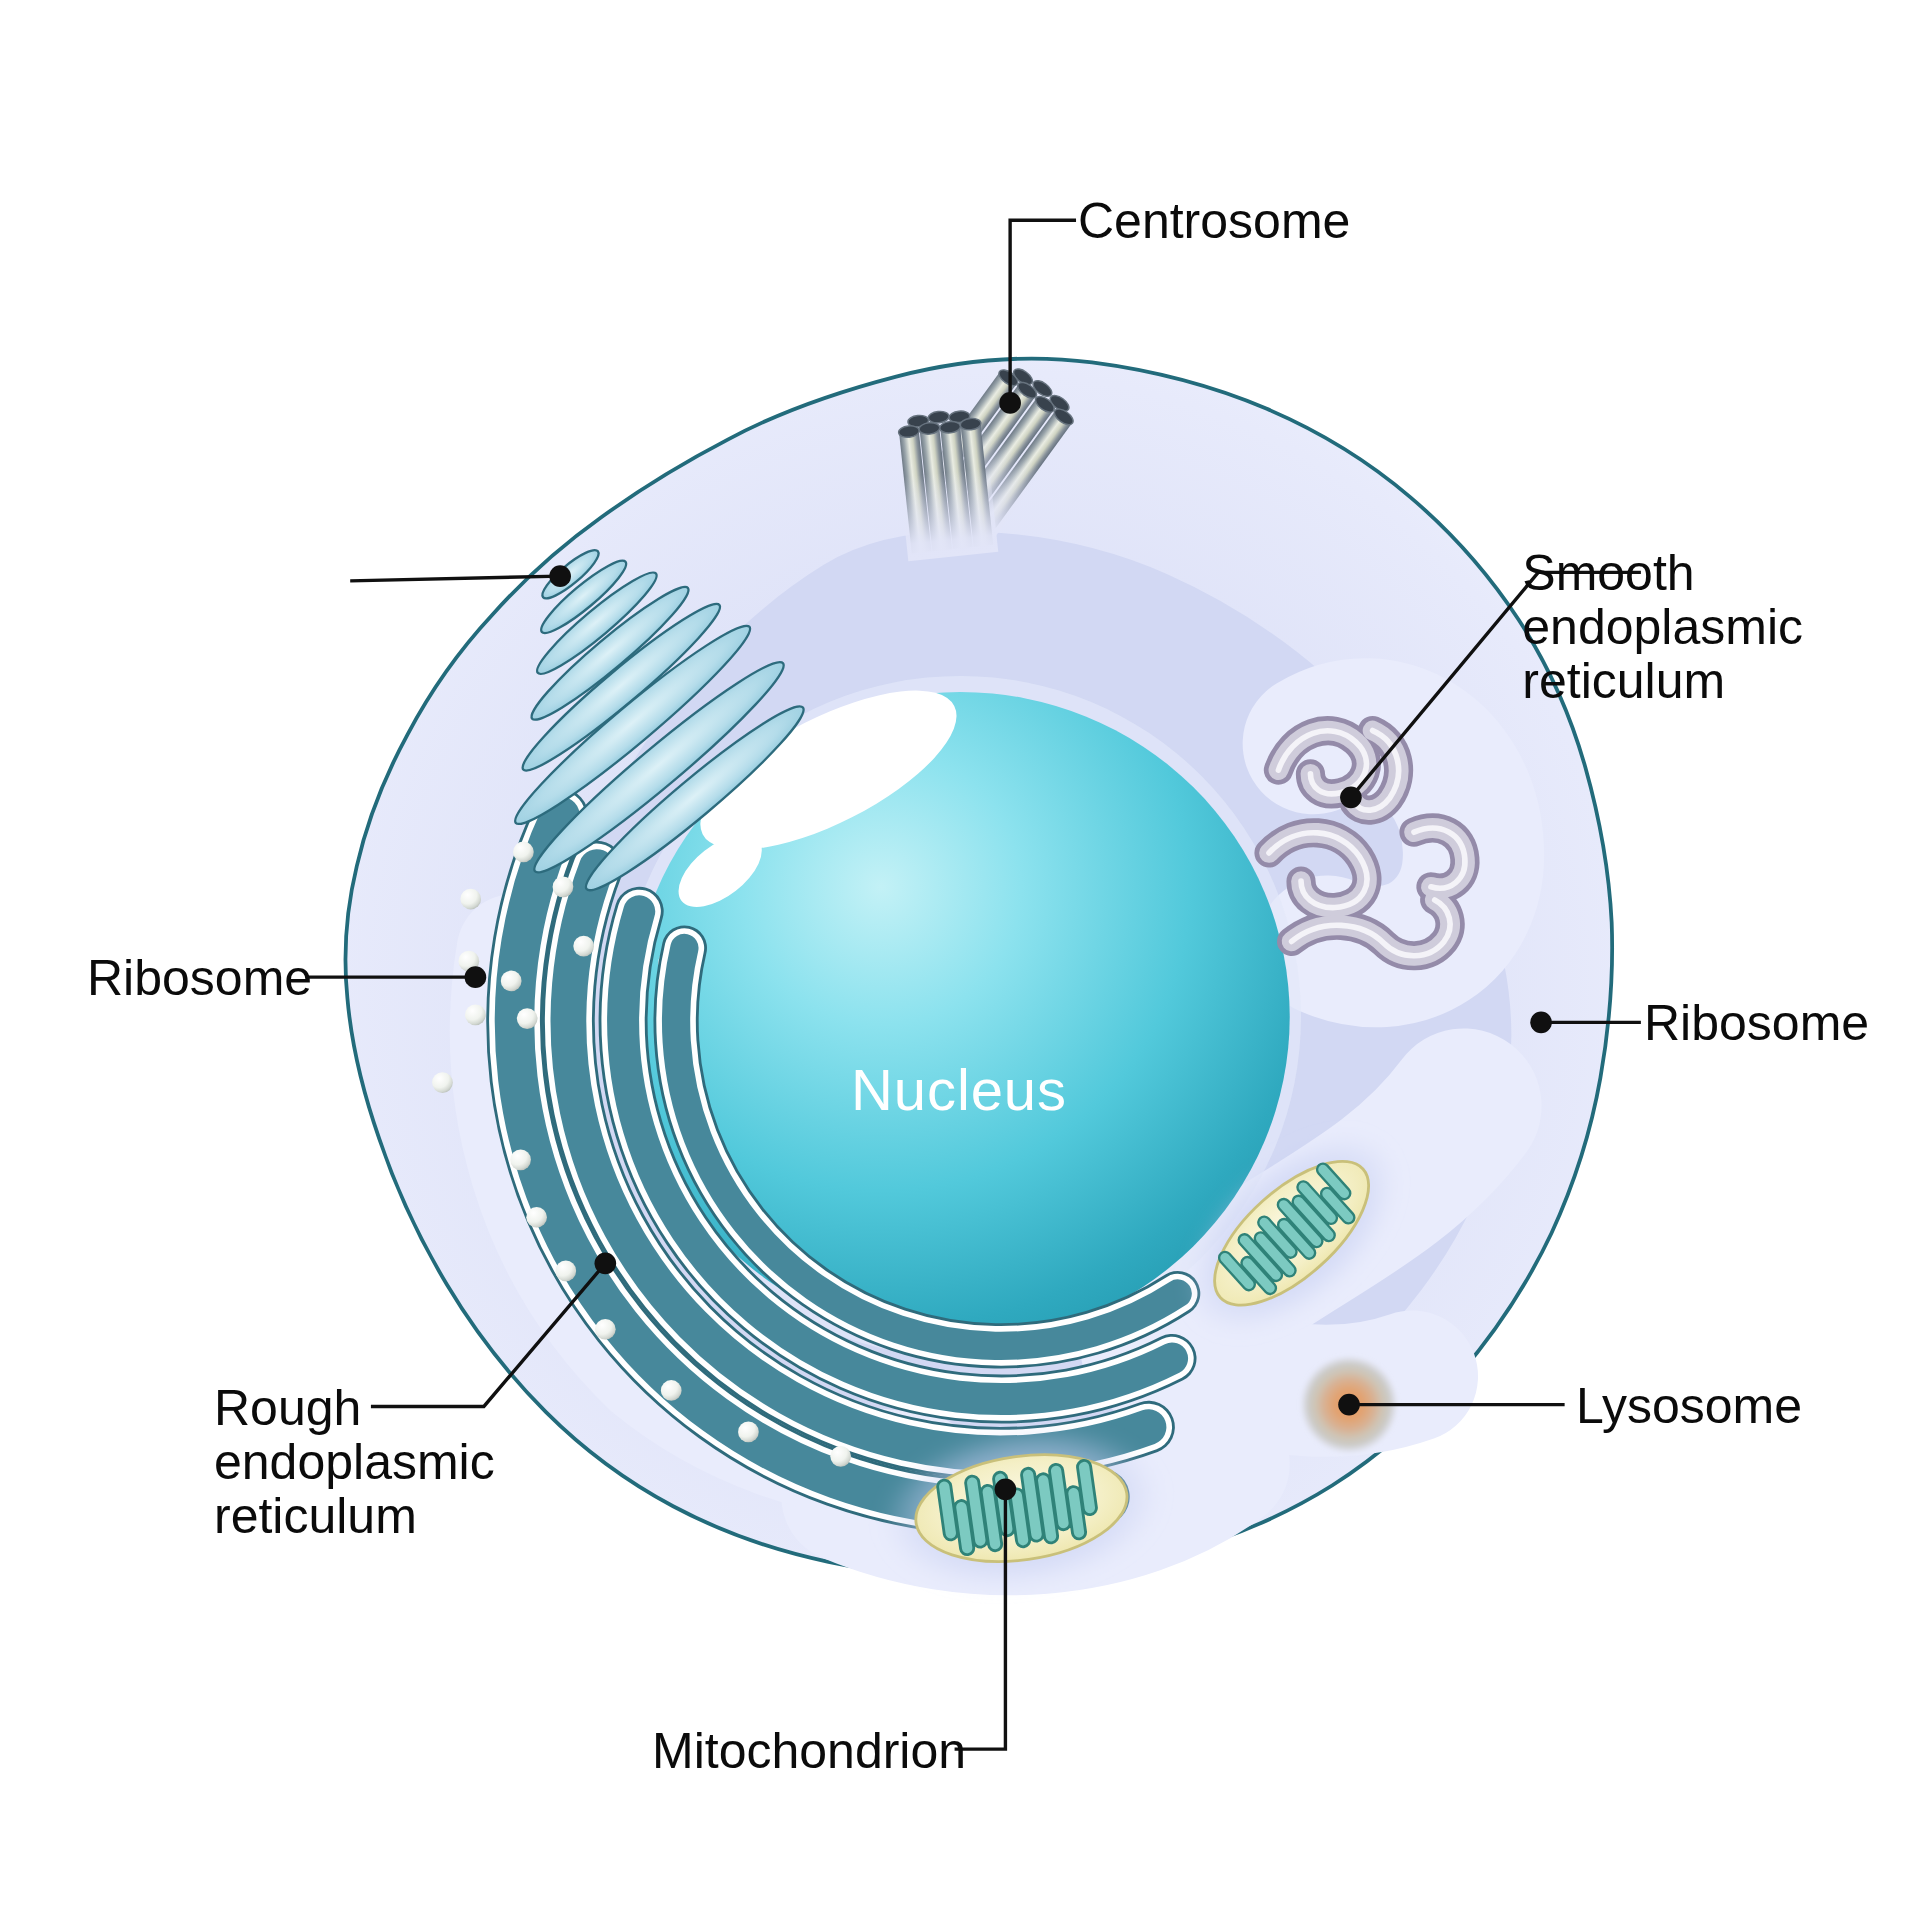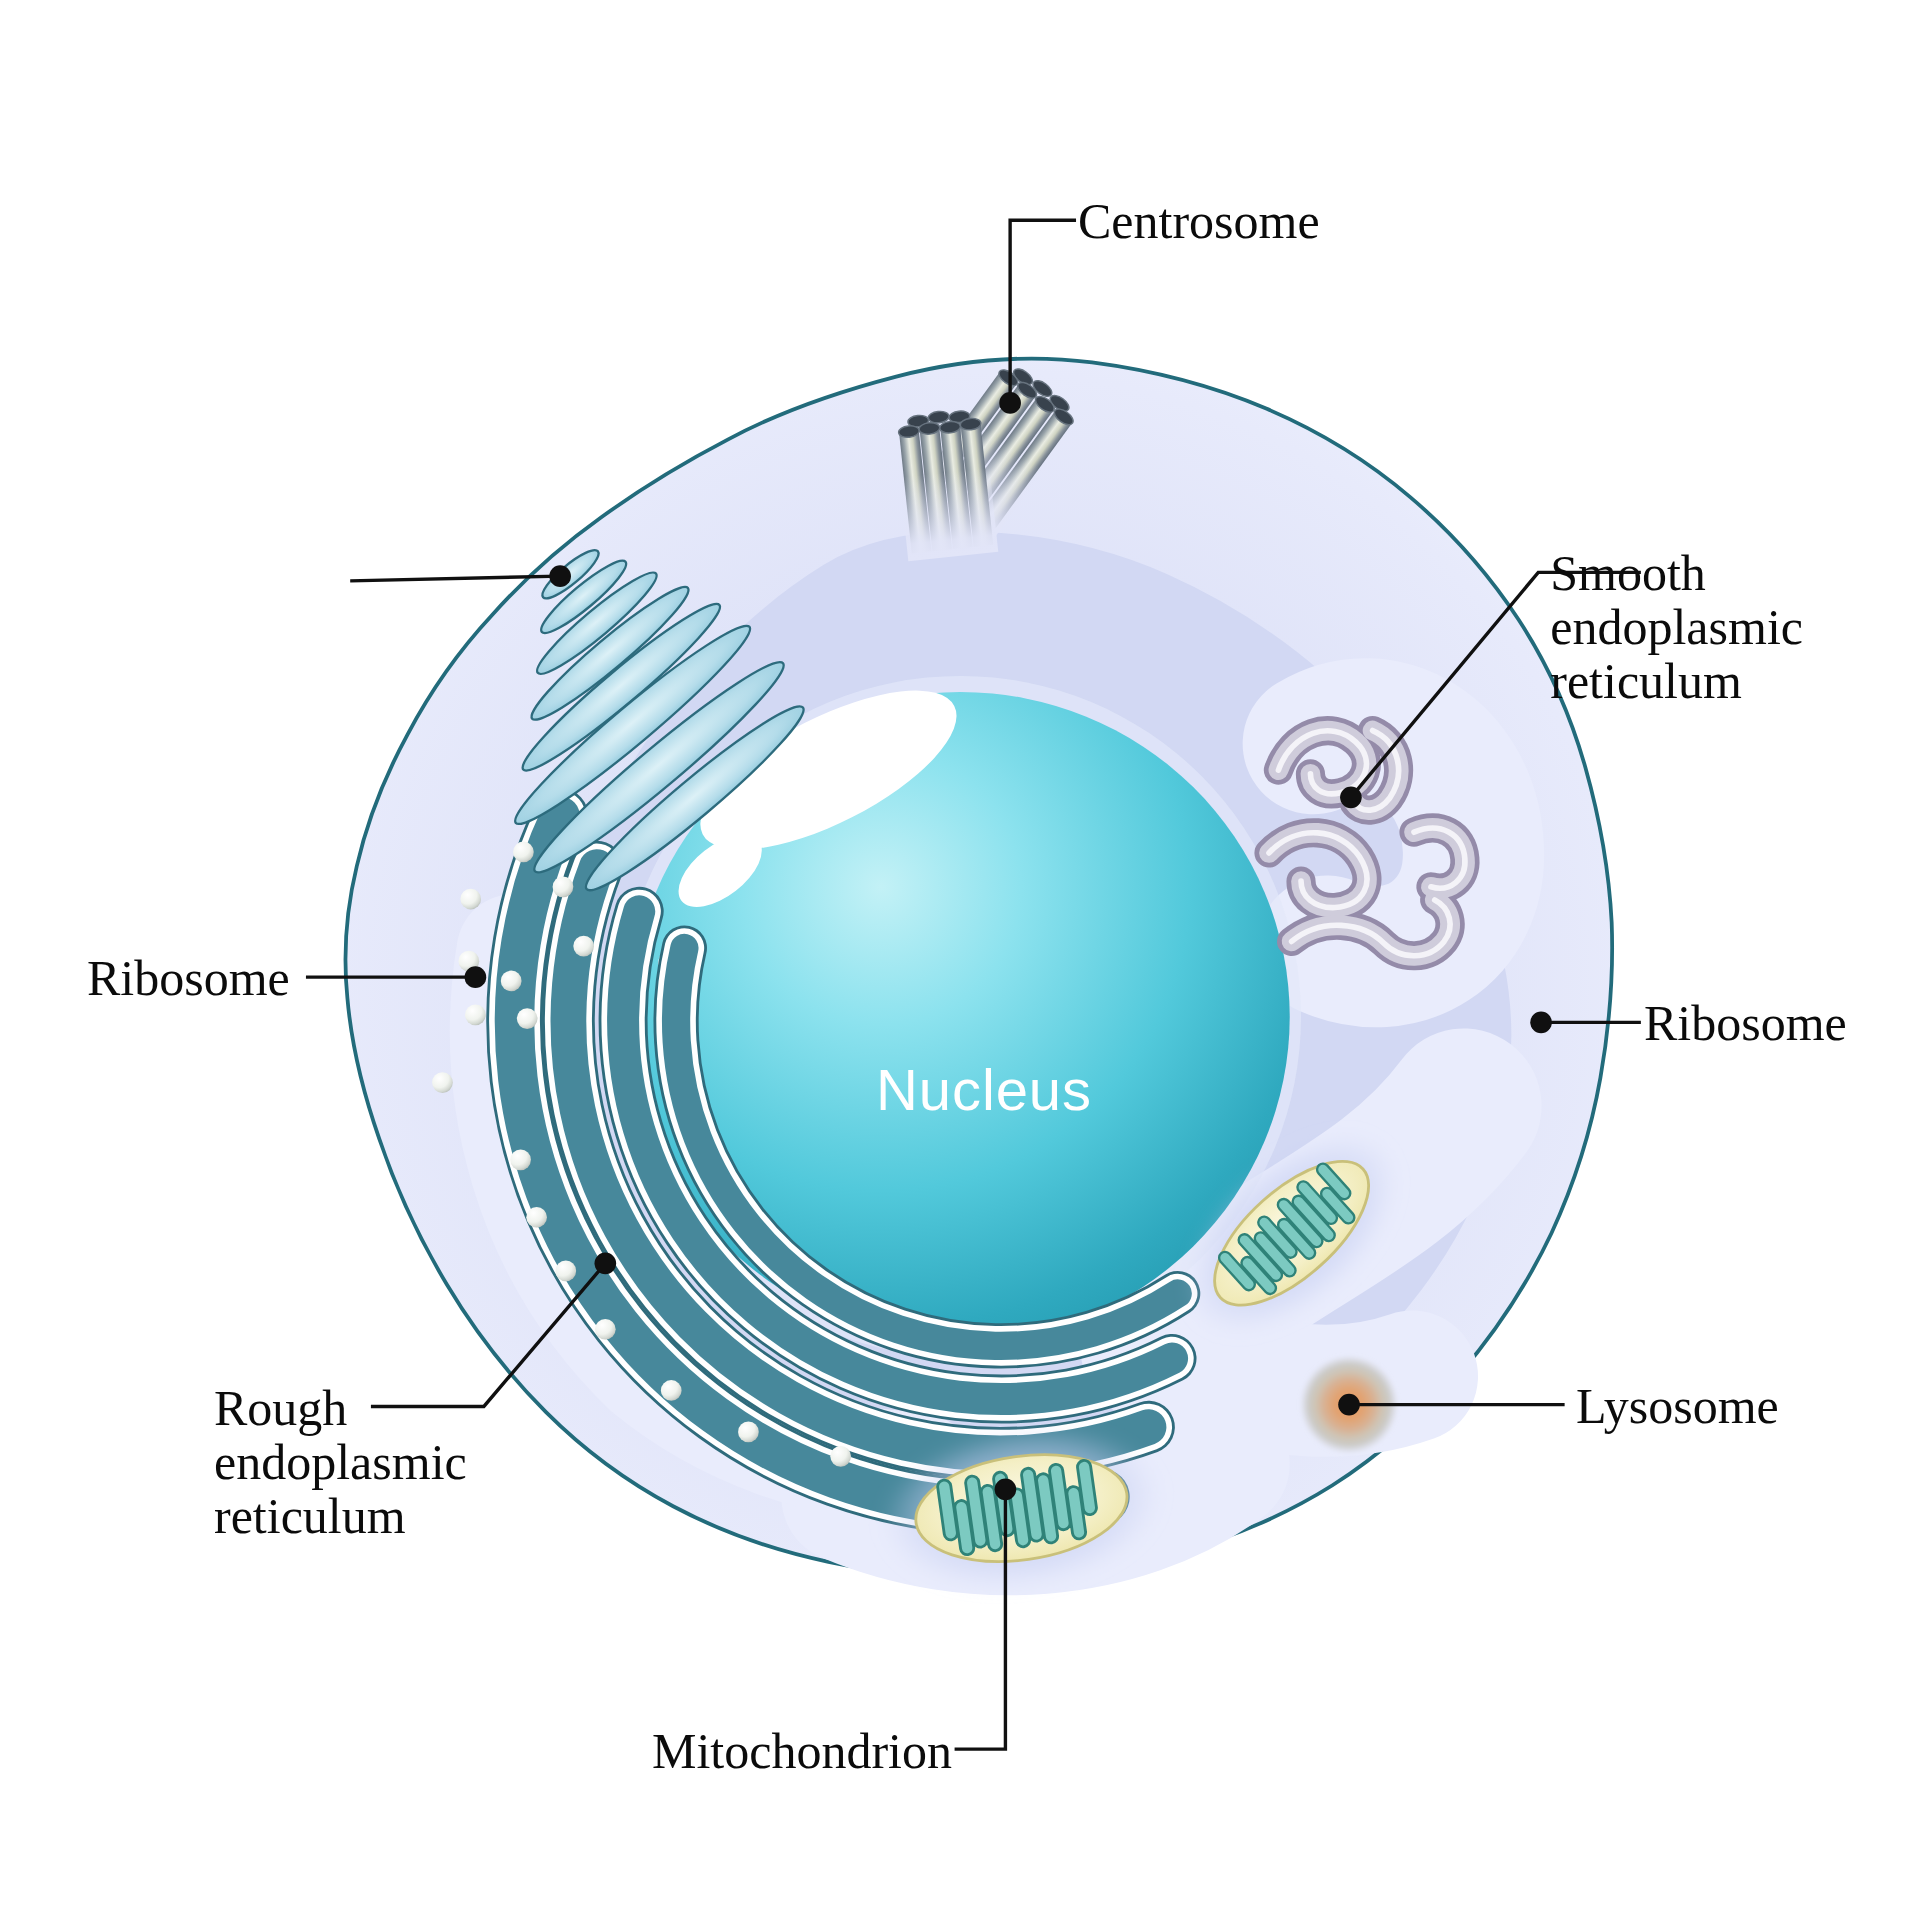"Centrosome" .lbl { font-family: Liberation Serif, serif -> none }
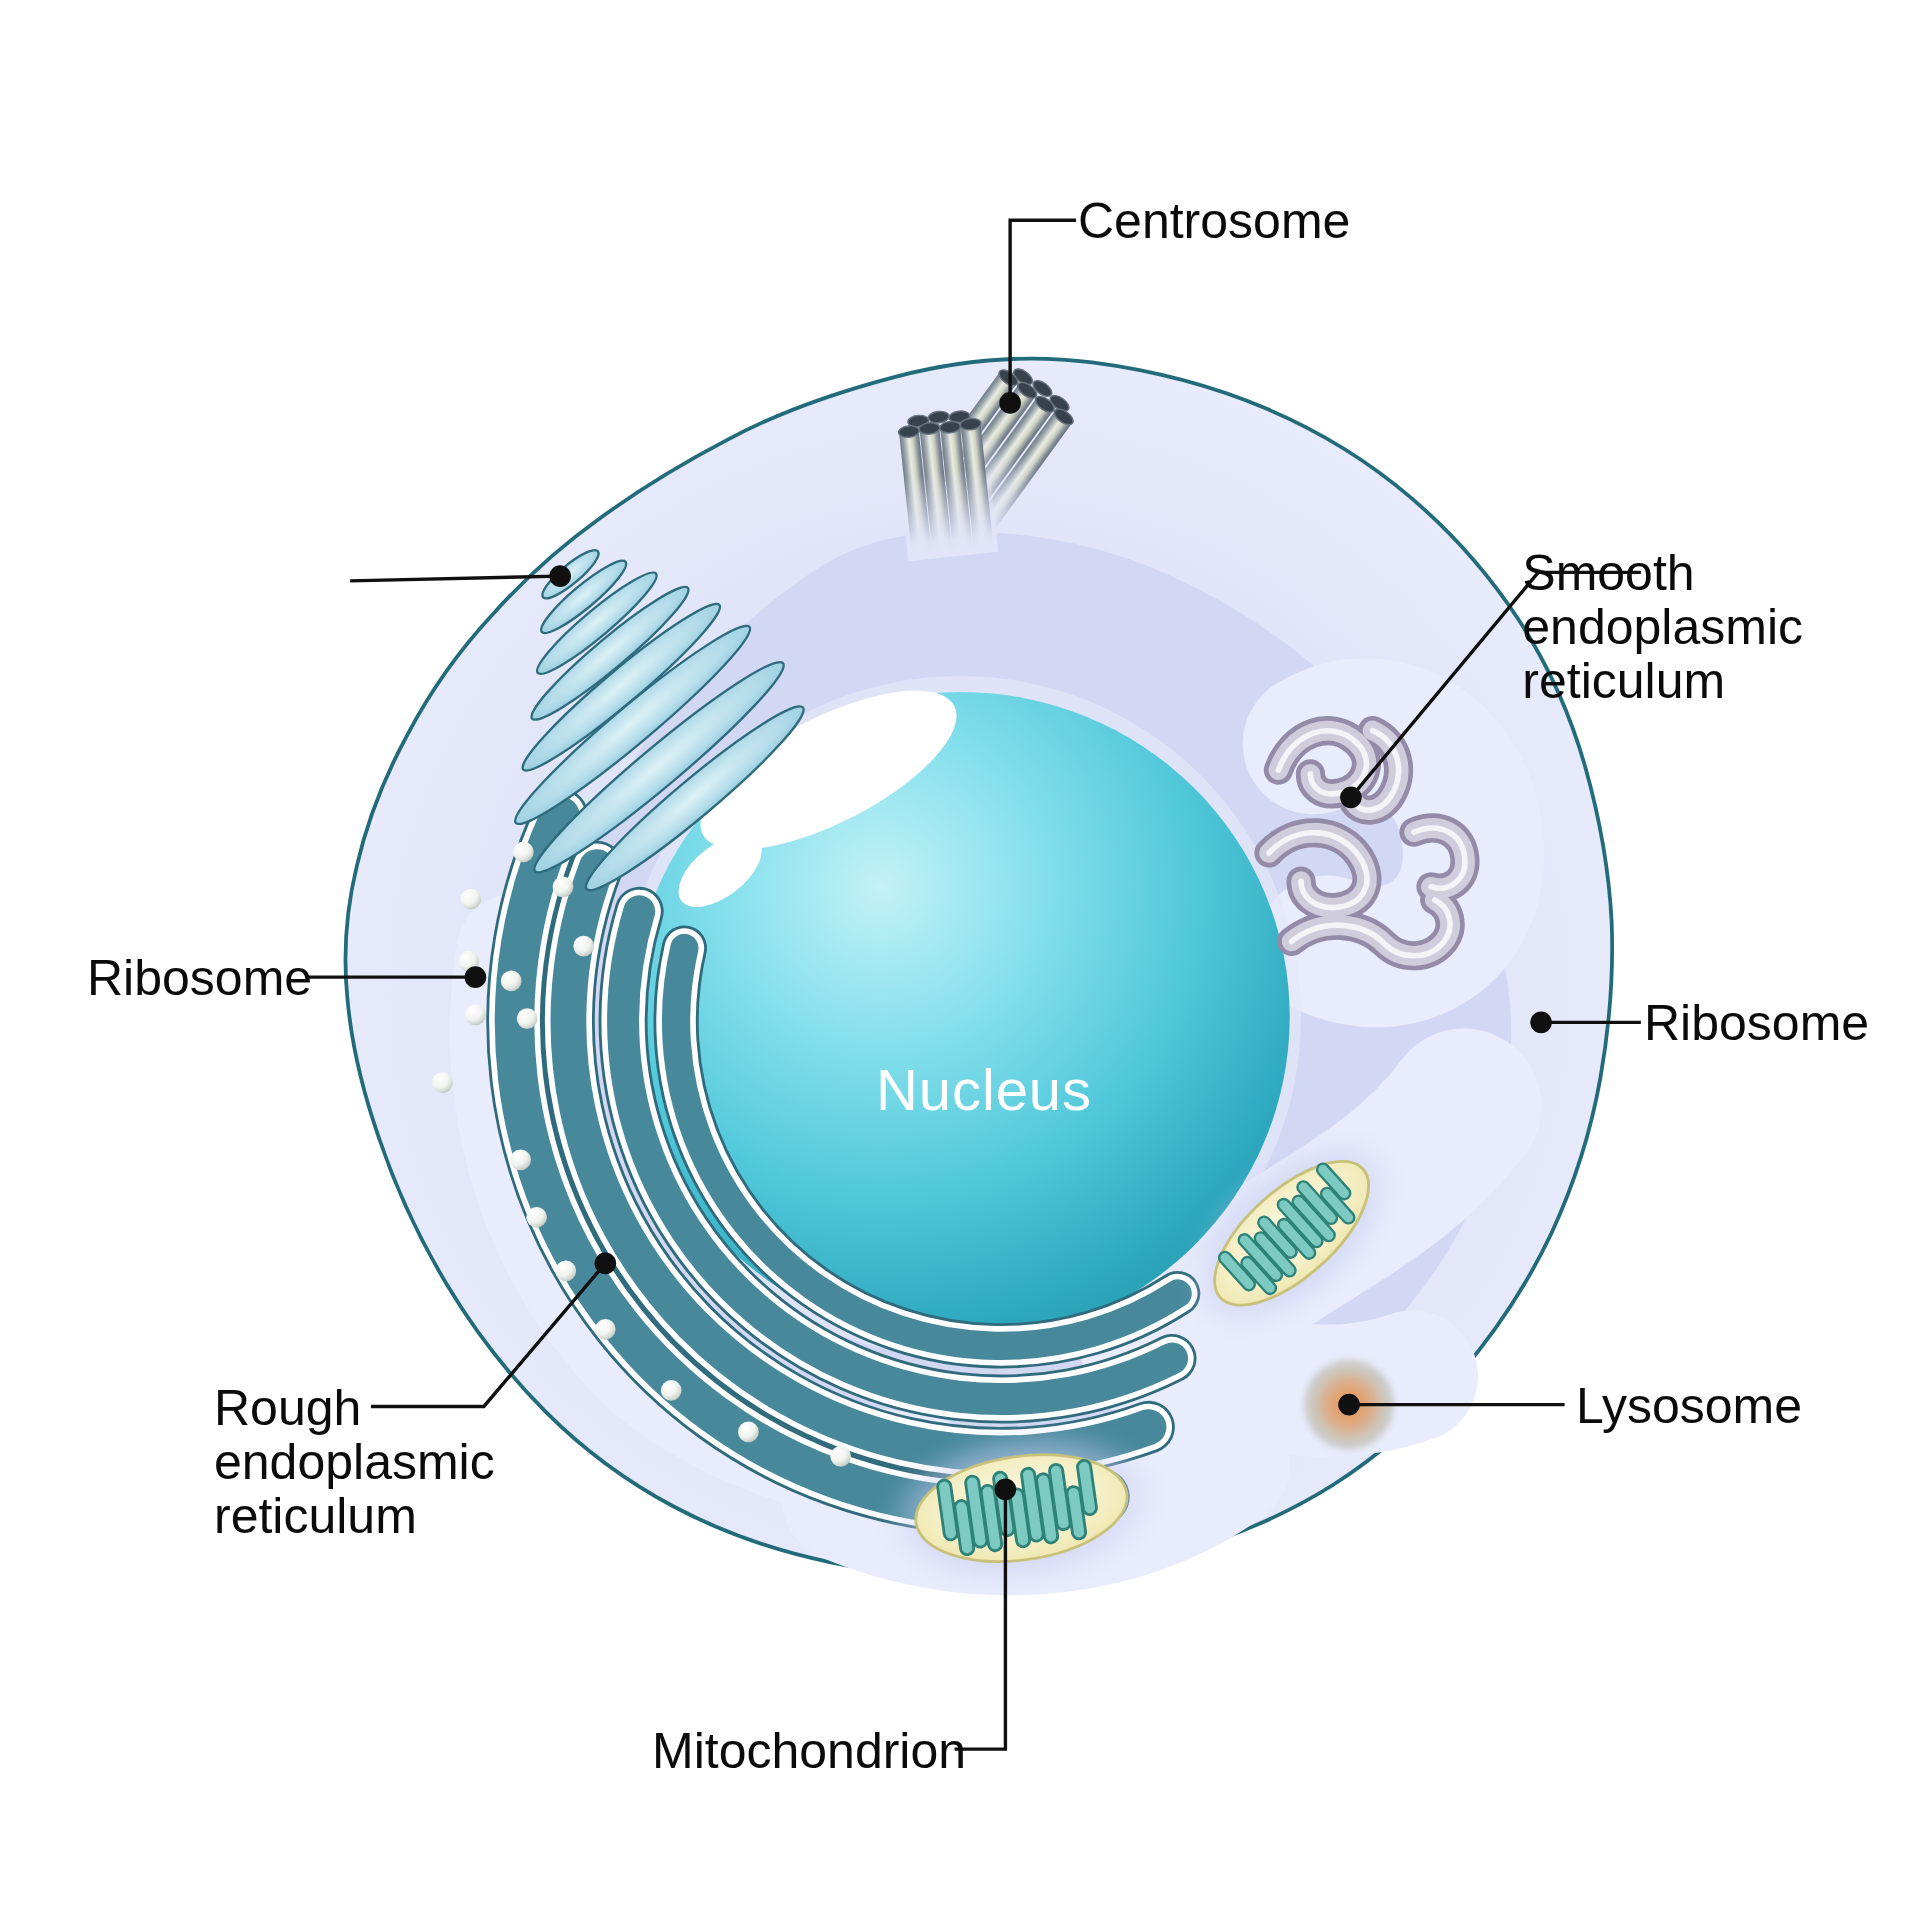"Nucleus" .nuc { margin-left: 25px -> none }
